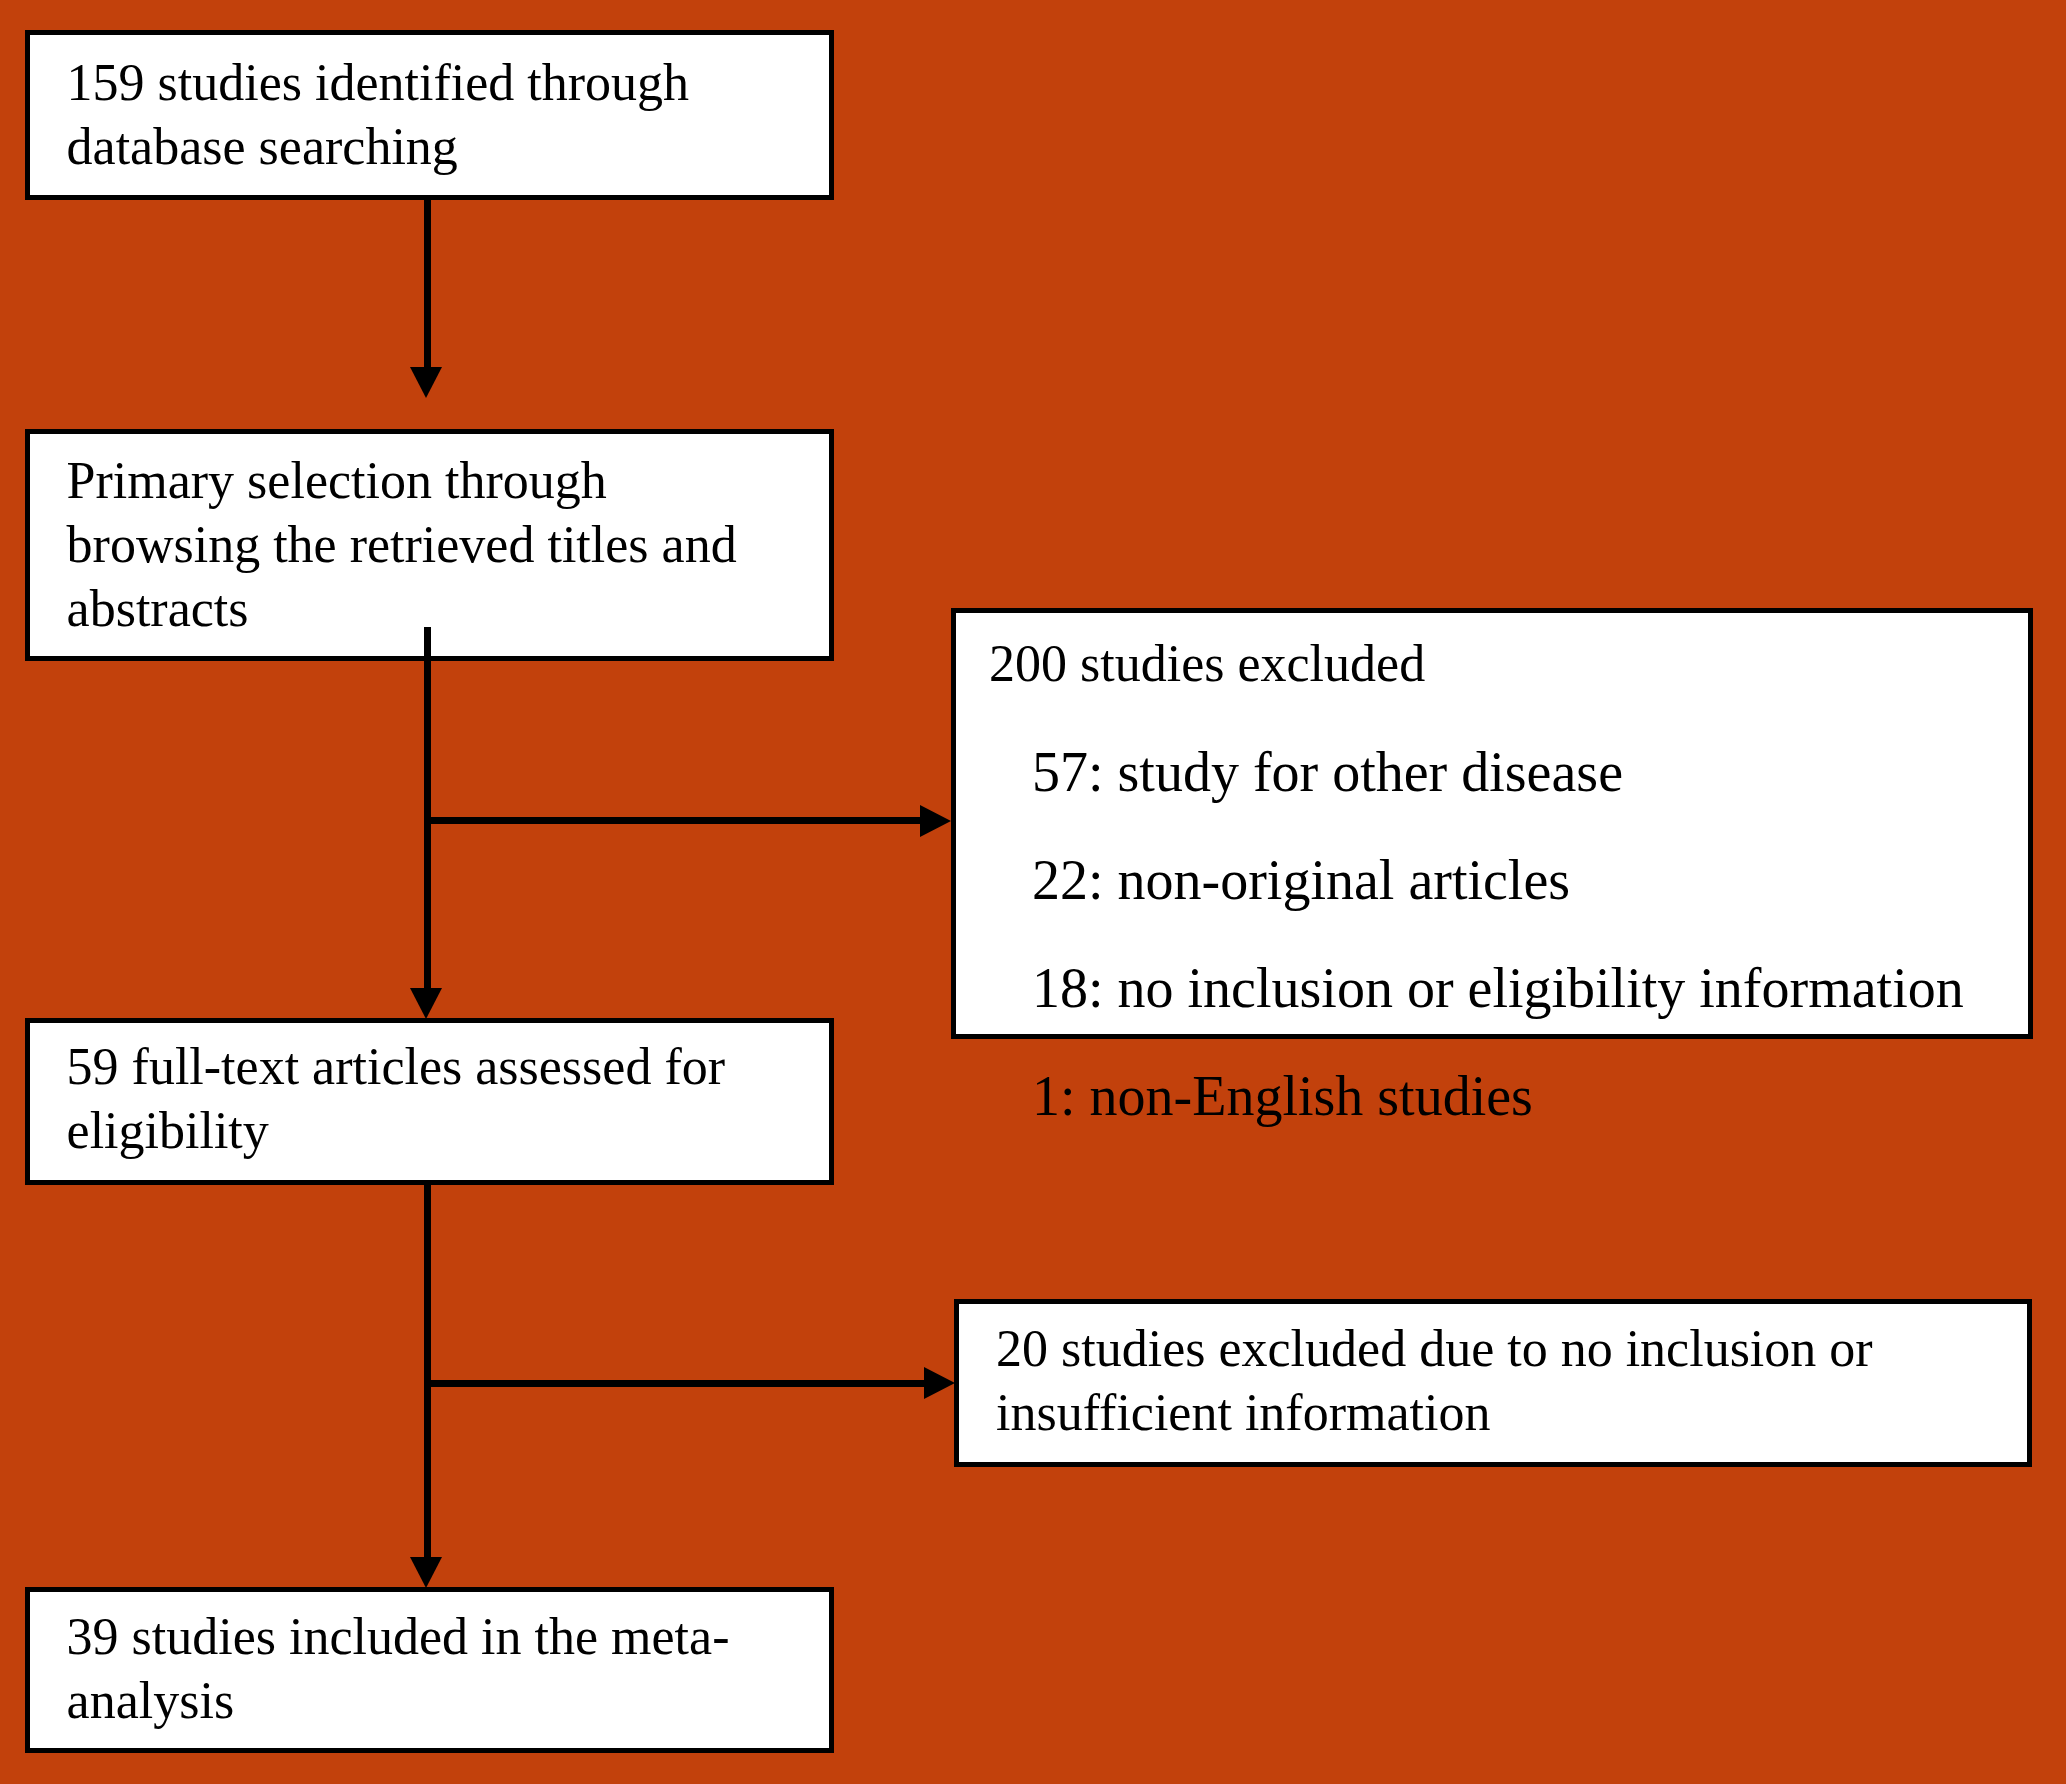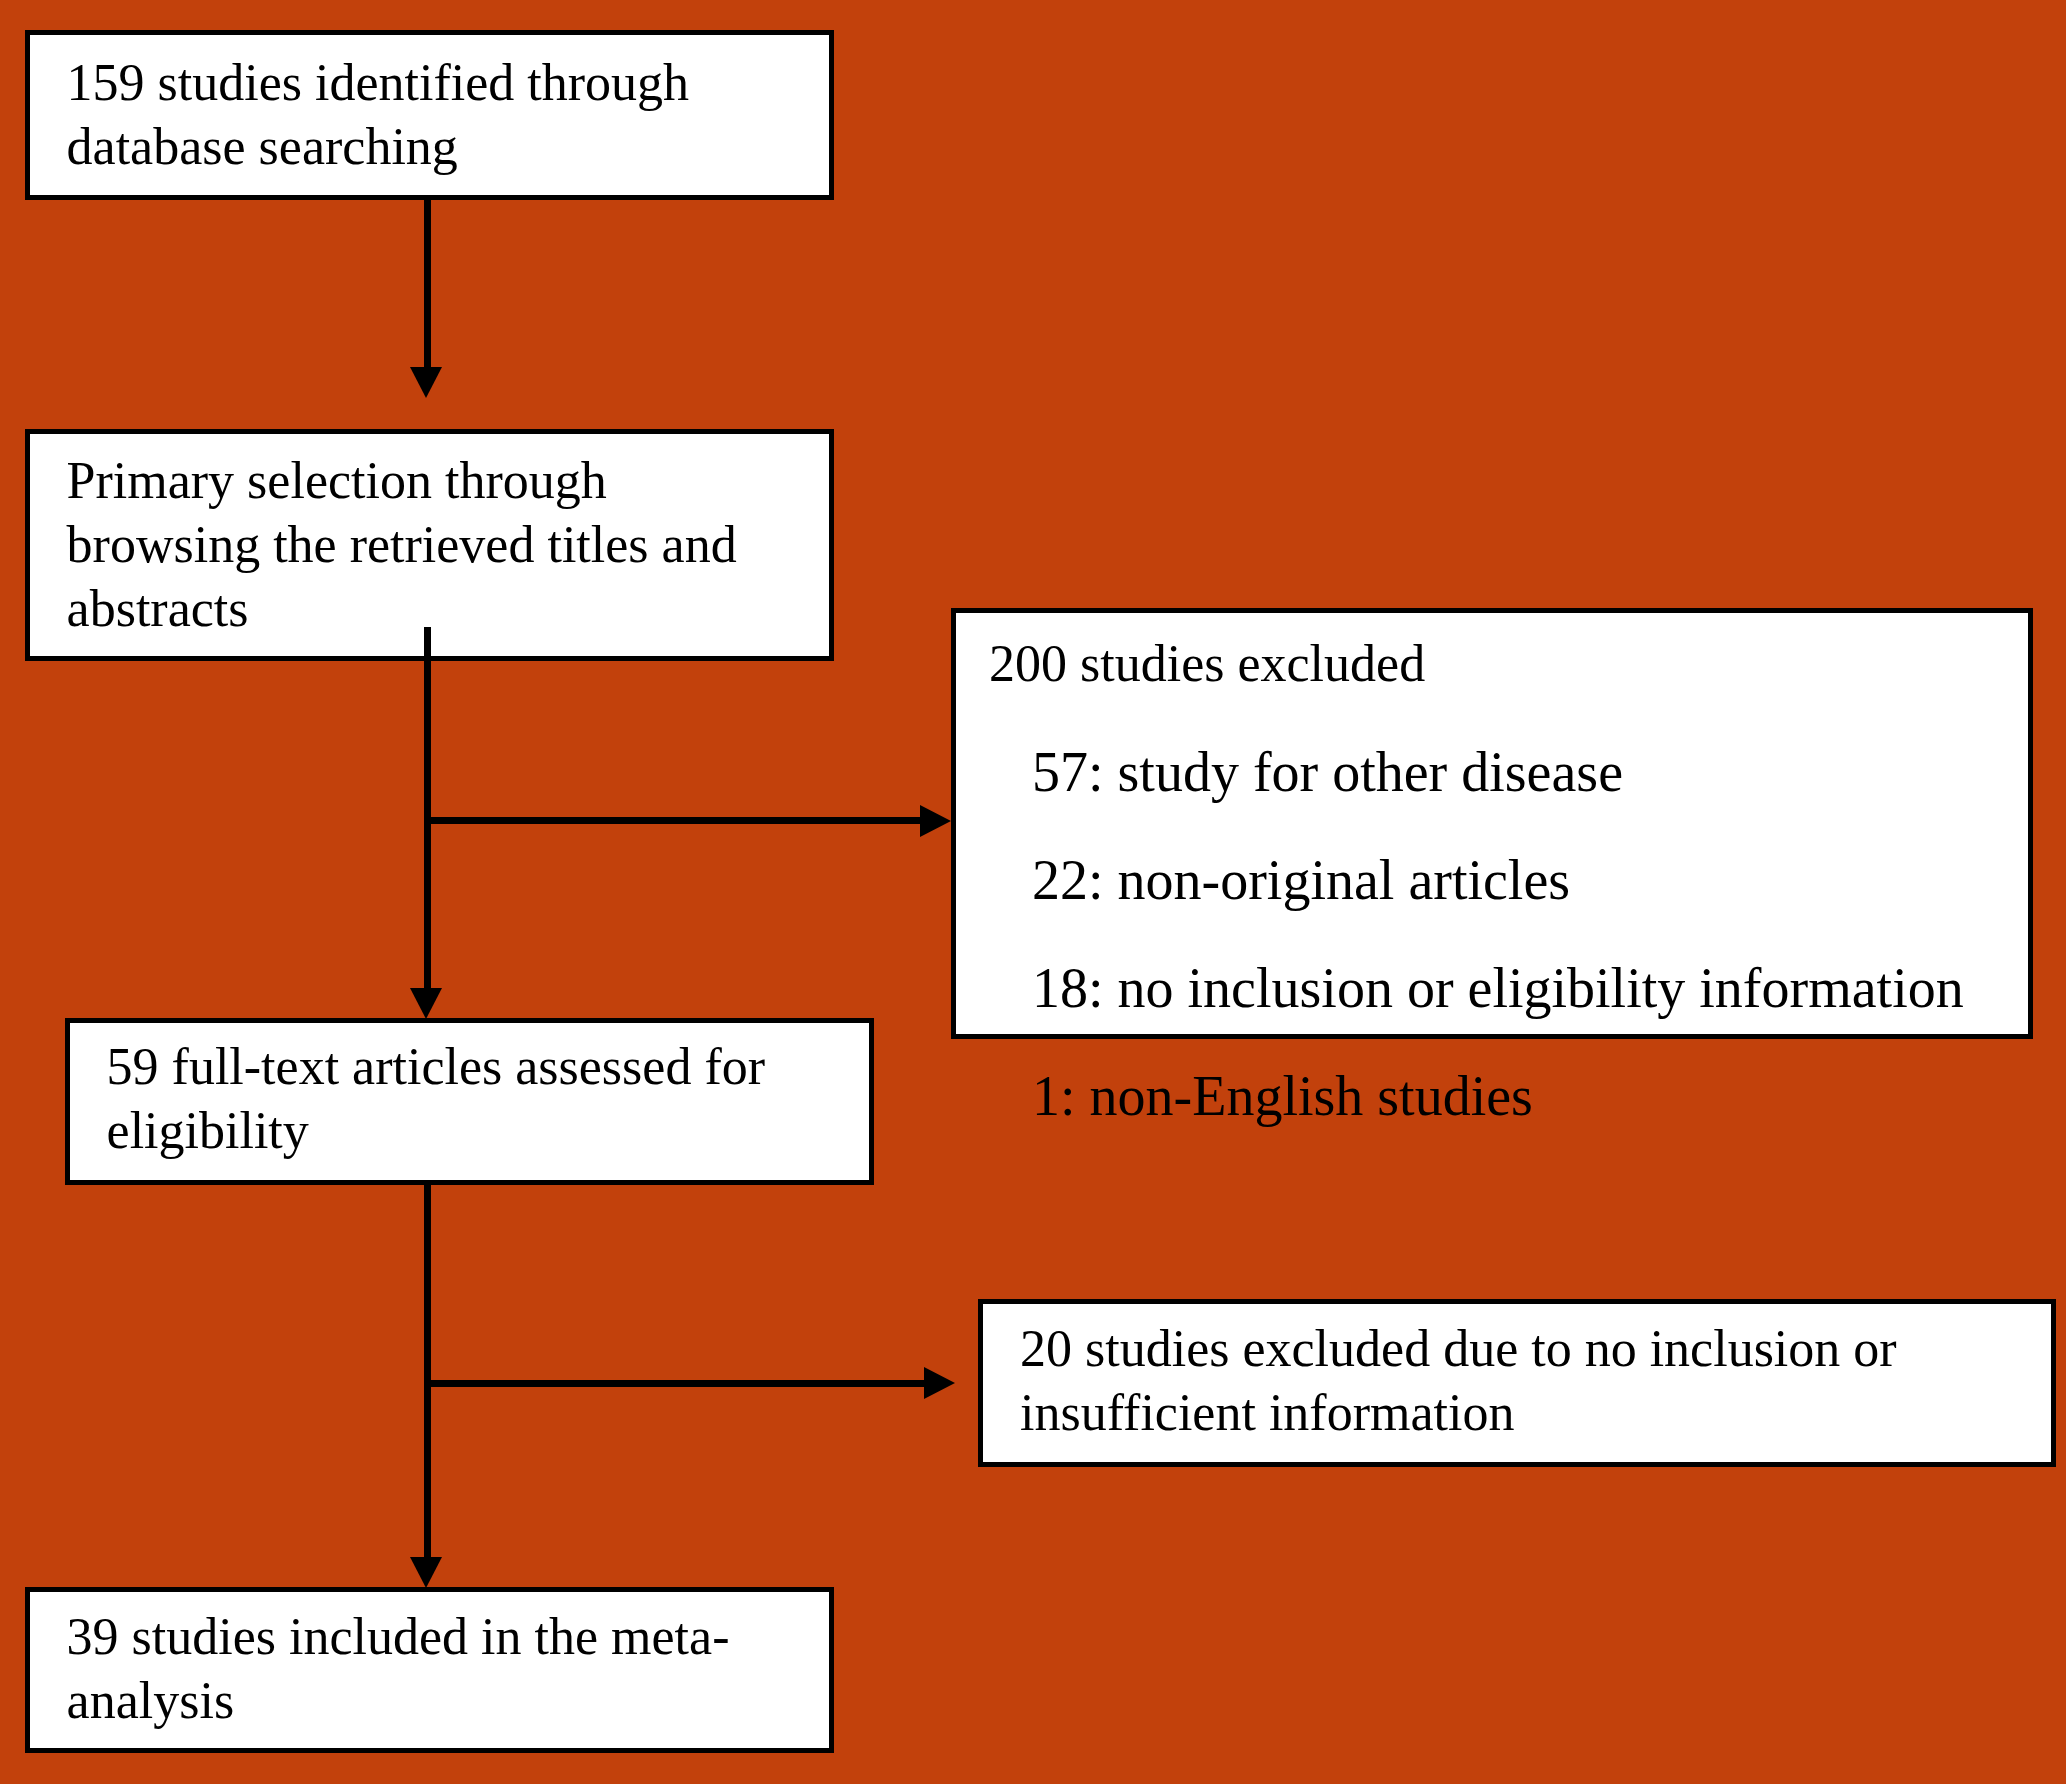"59 full-text articles assessed for" .b-fulltext { margin-left: 40px -> none }
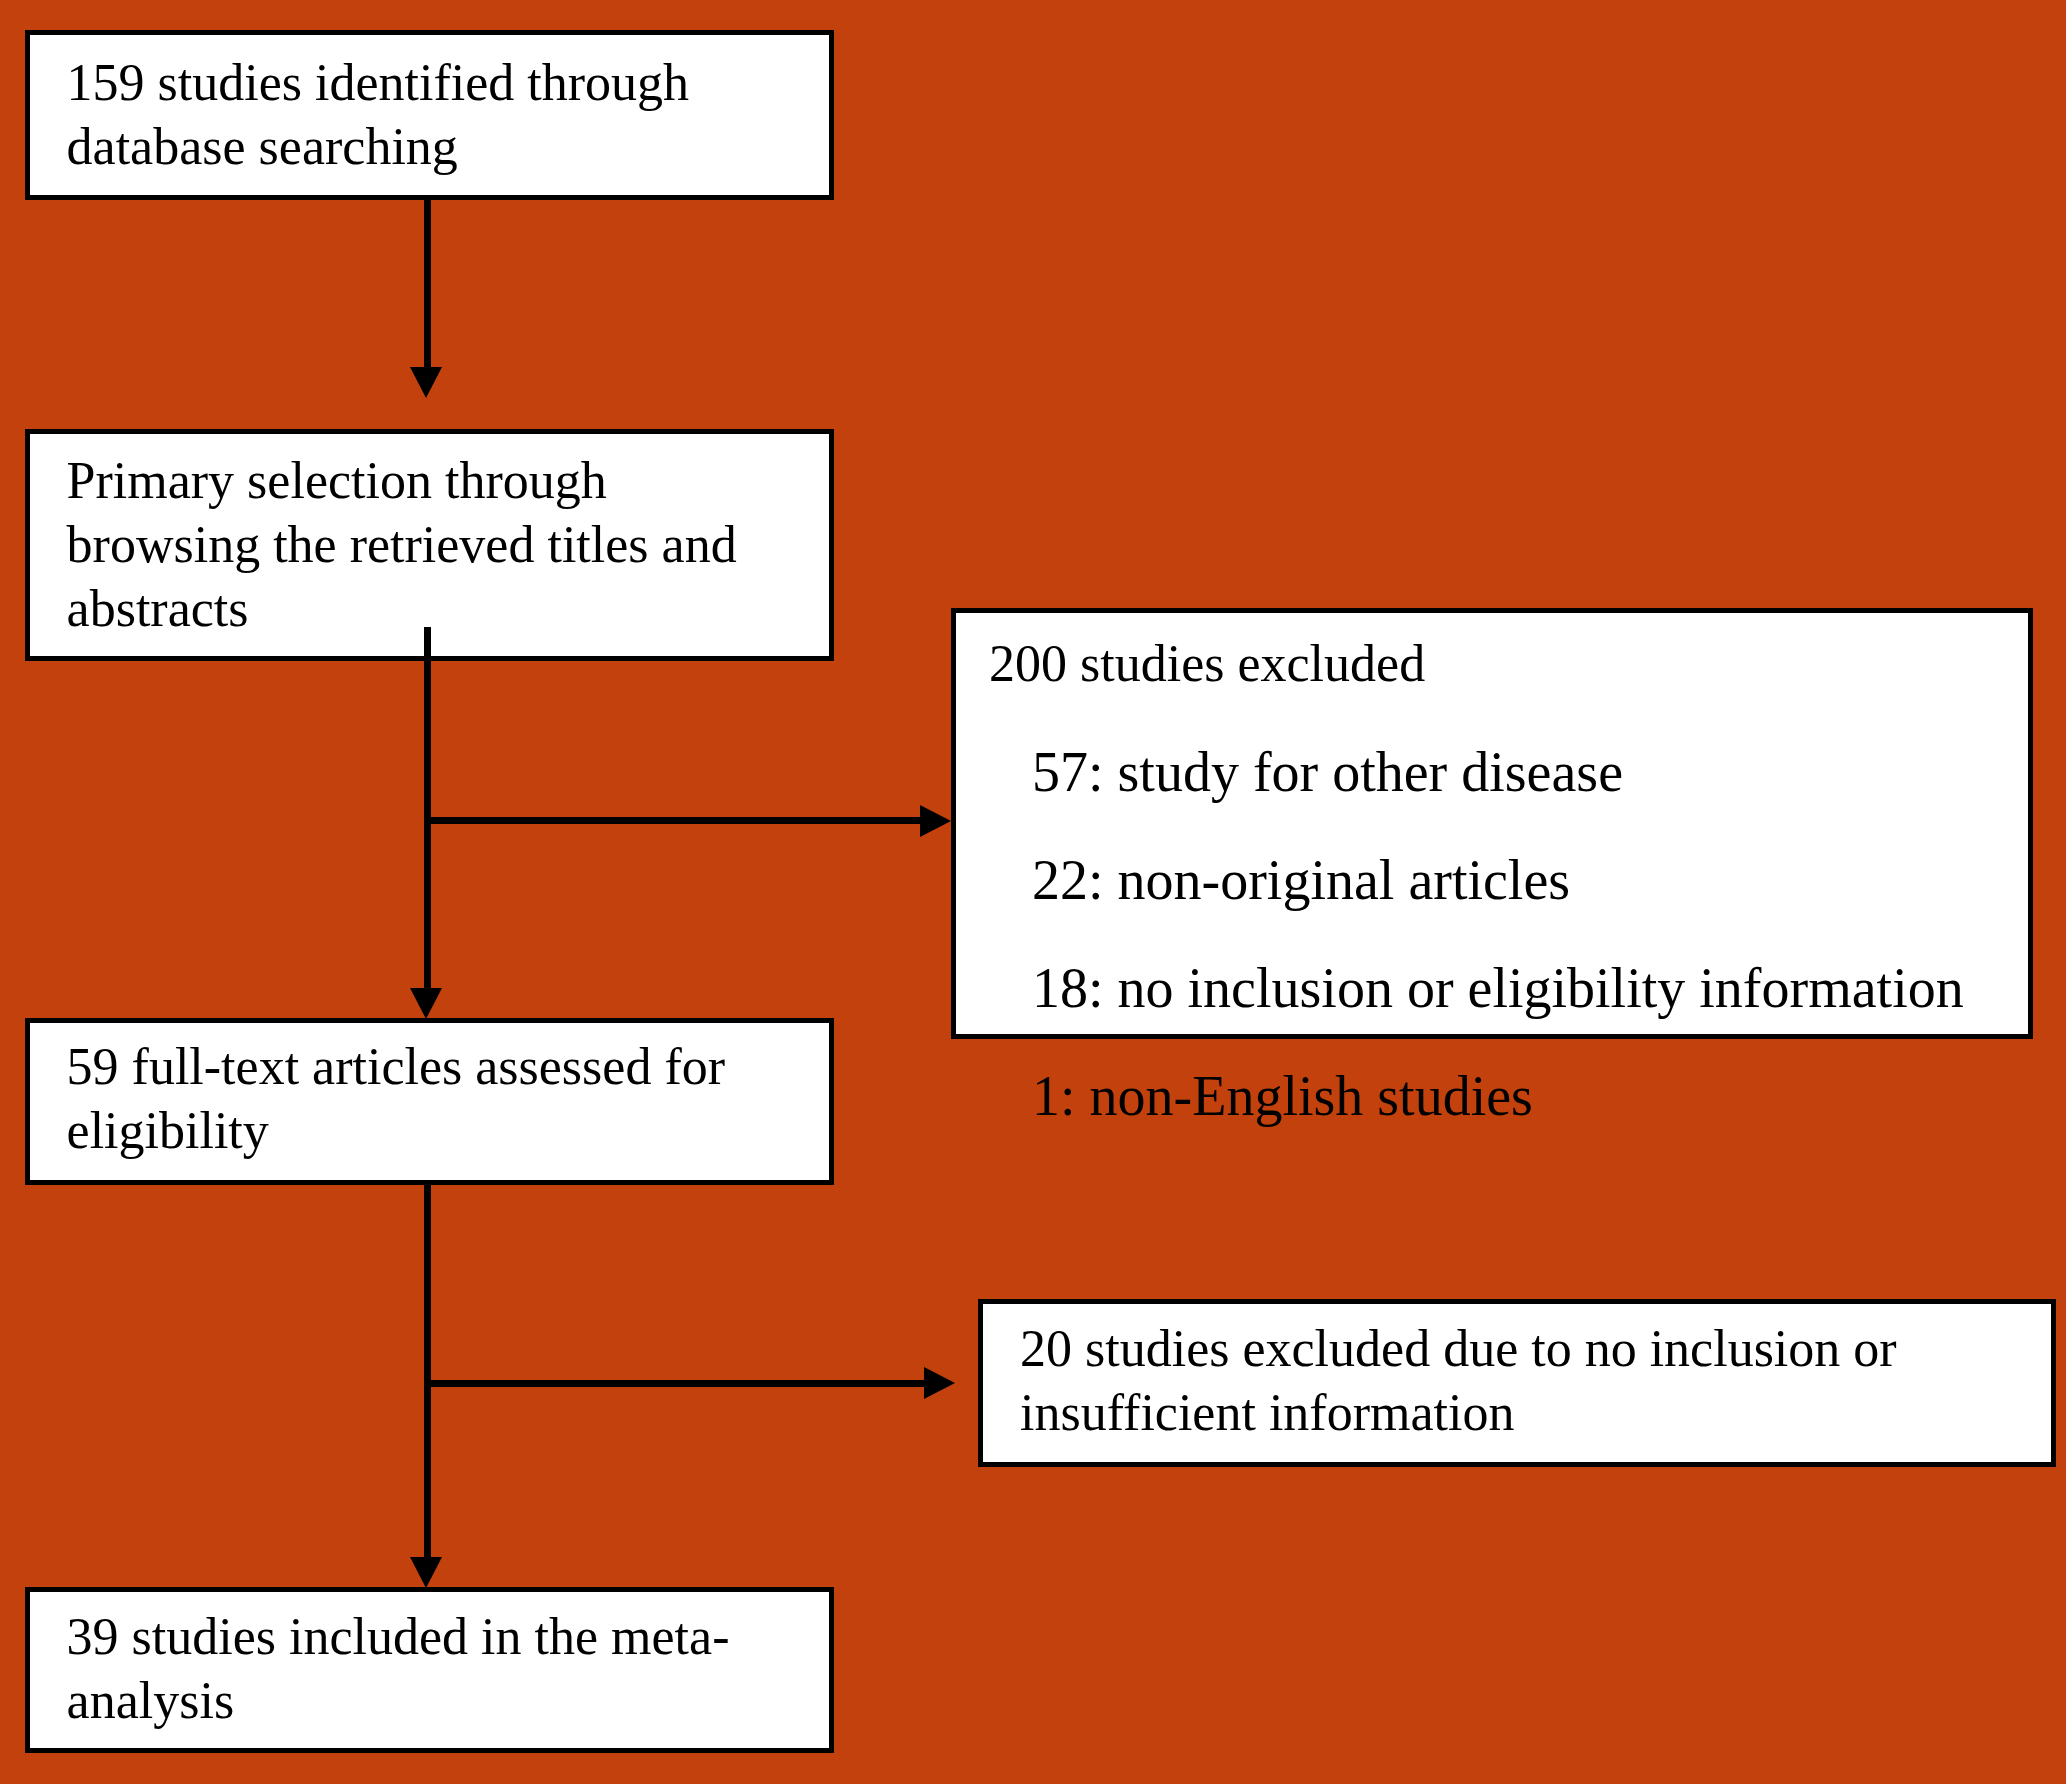"20 studies excluded due to" .b-excl2 { margin-left: 24px -> none }
